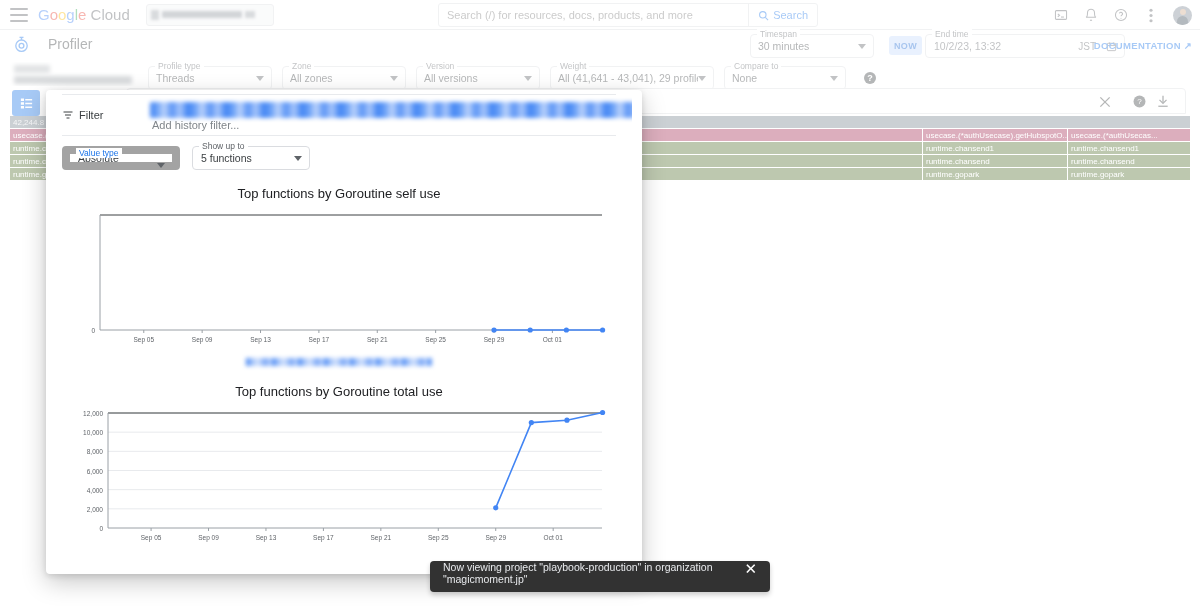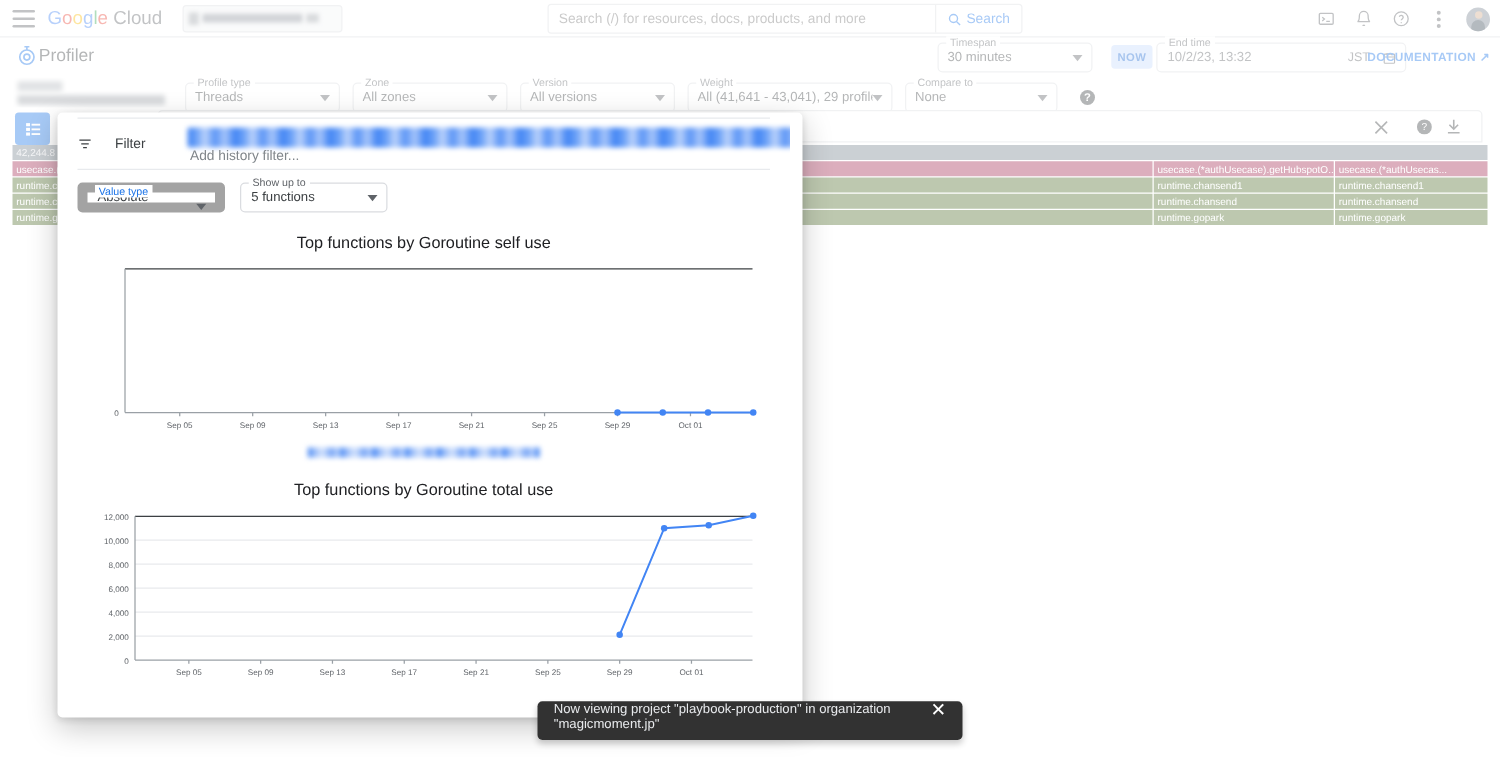"Profiler" .profiler-head { gap: 0 -> 17px }
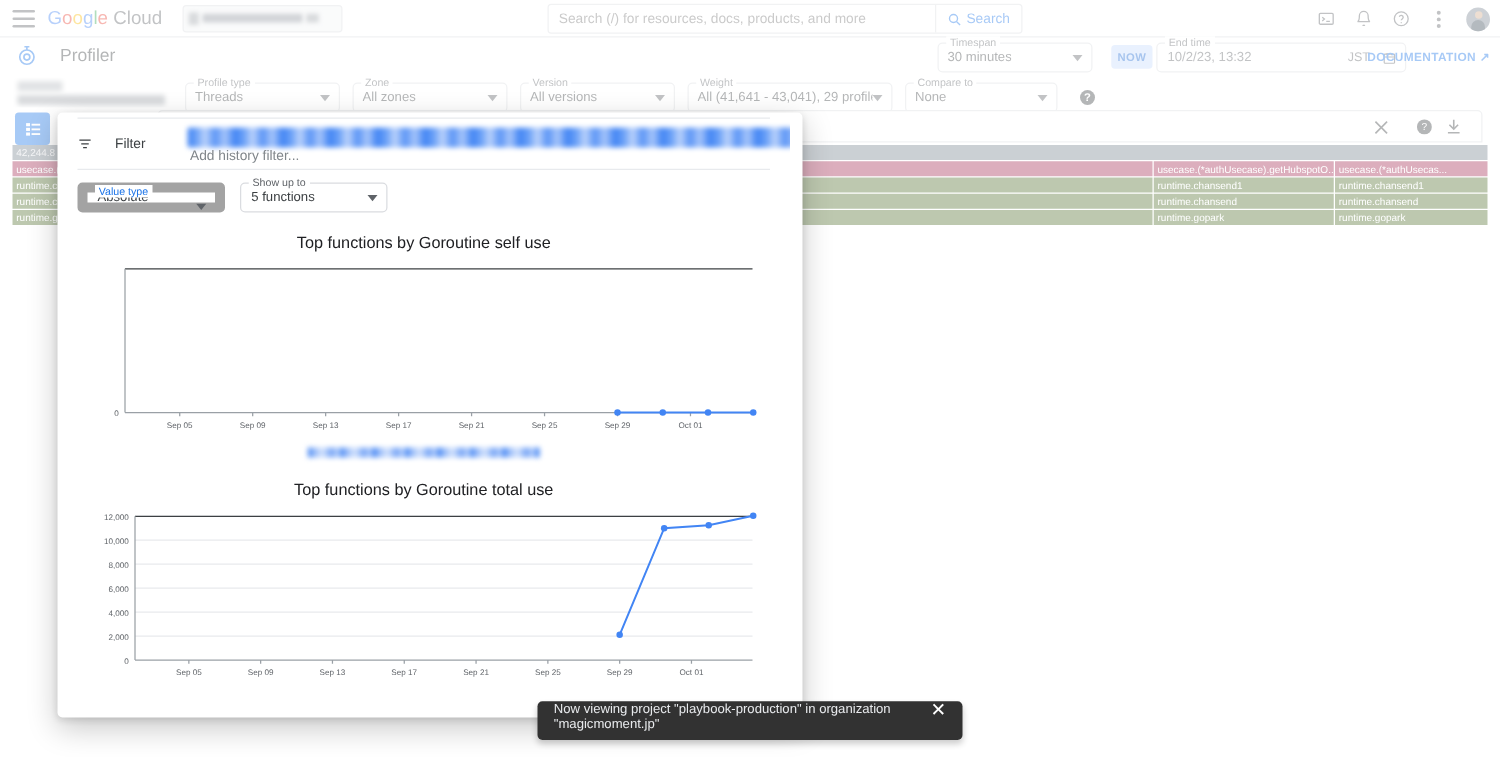"Filter" .filter-lbl { gap: 18px -> 5px }
